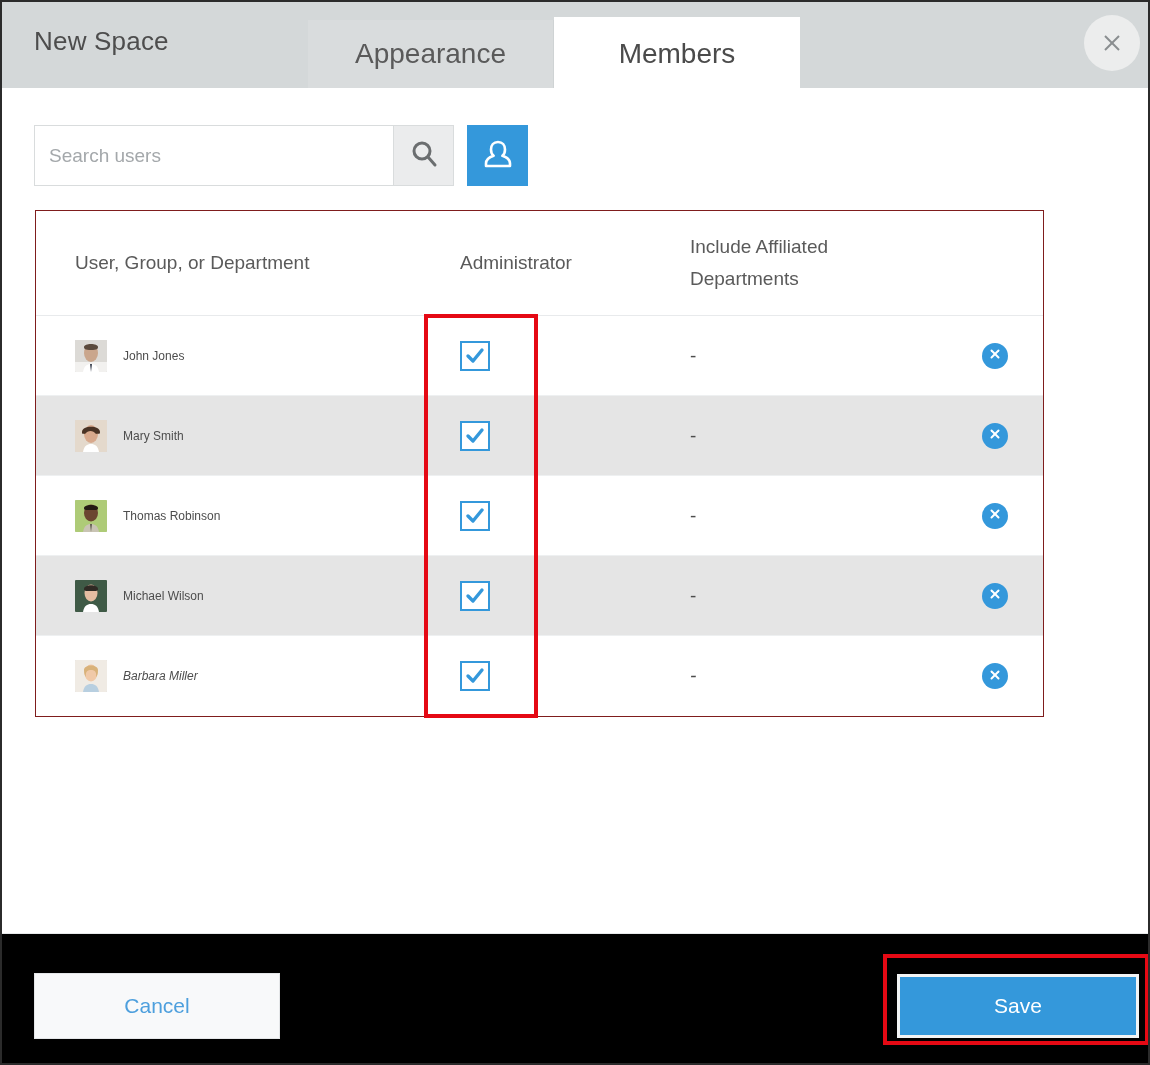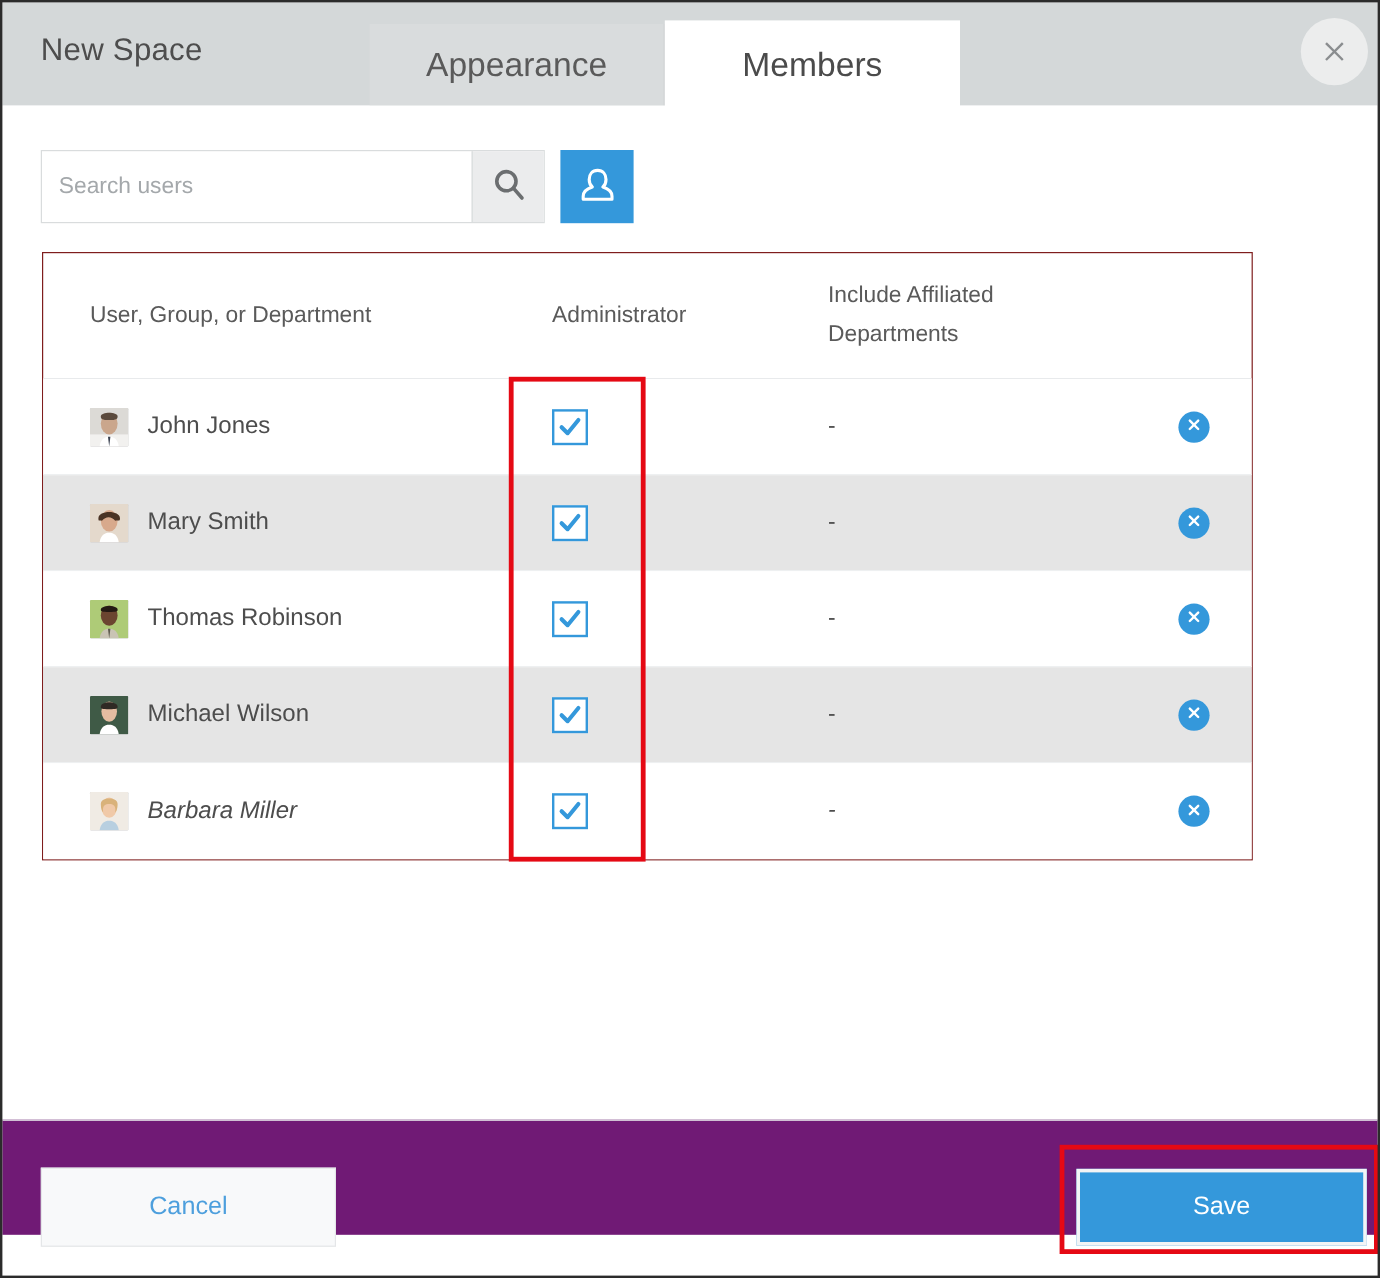"John Jones" .member-name { font-size: 20px -> 12px }
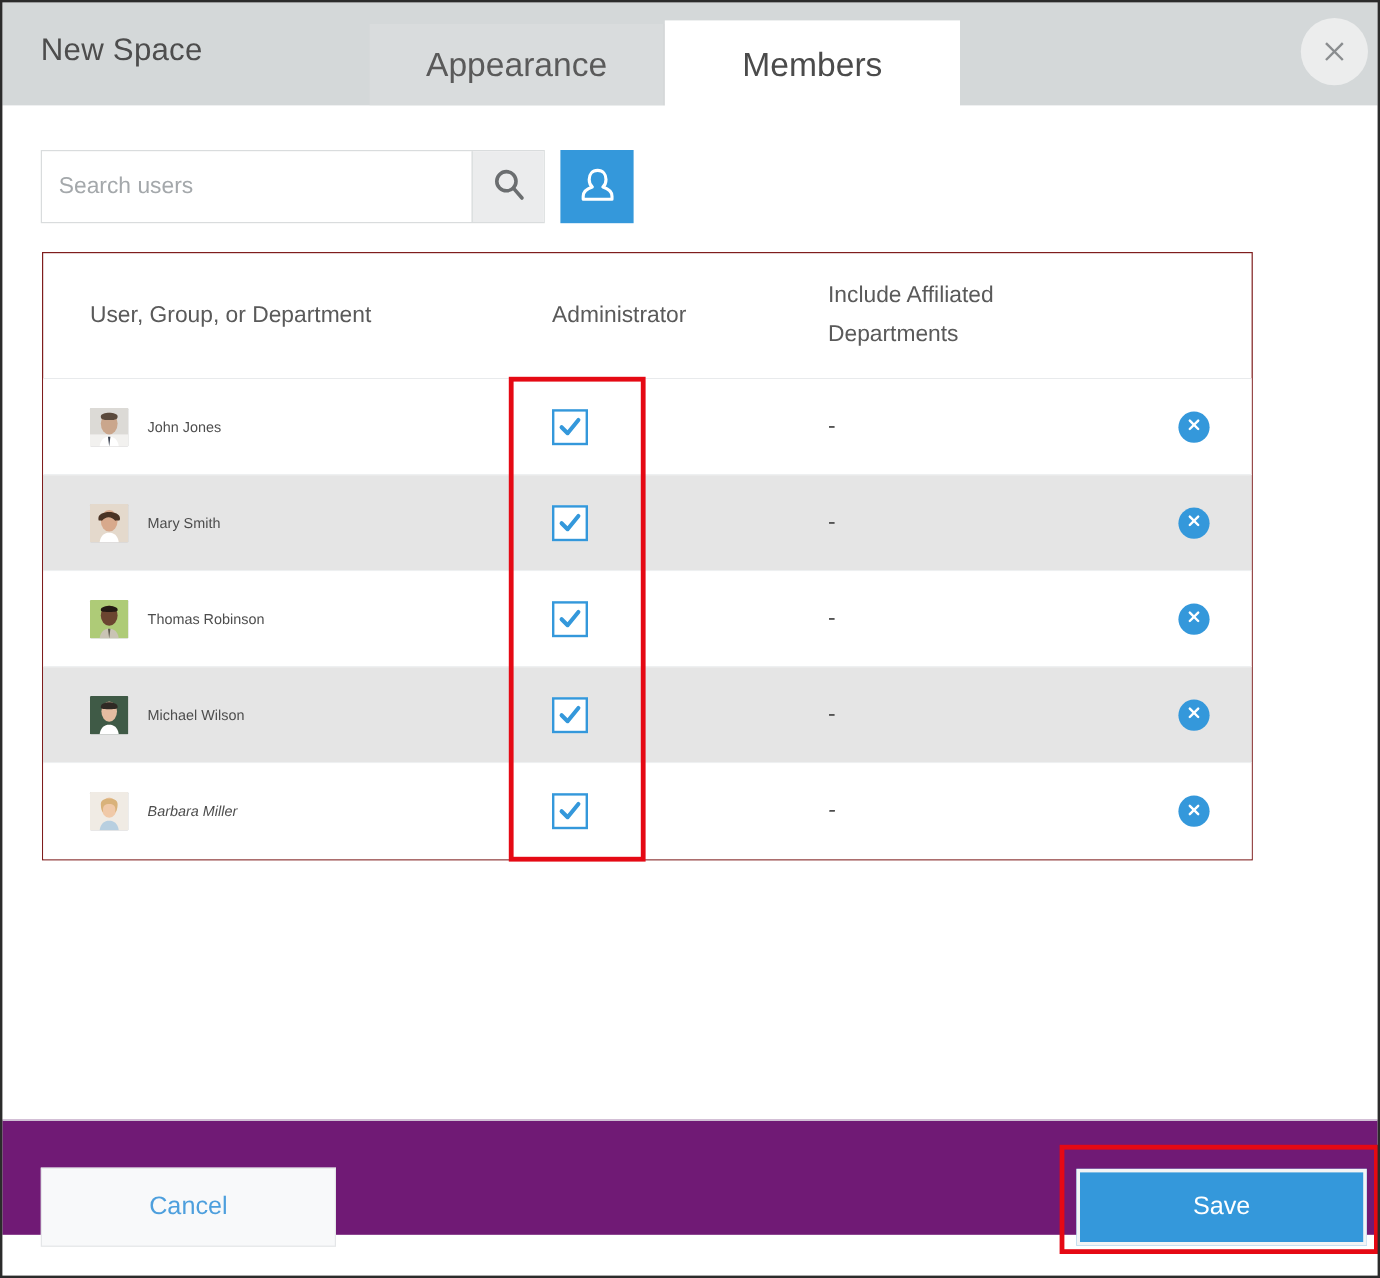"Cancel" .footer { background: #701a75 -> #000000; height: 96px -> 130px }
